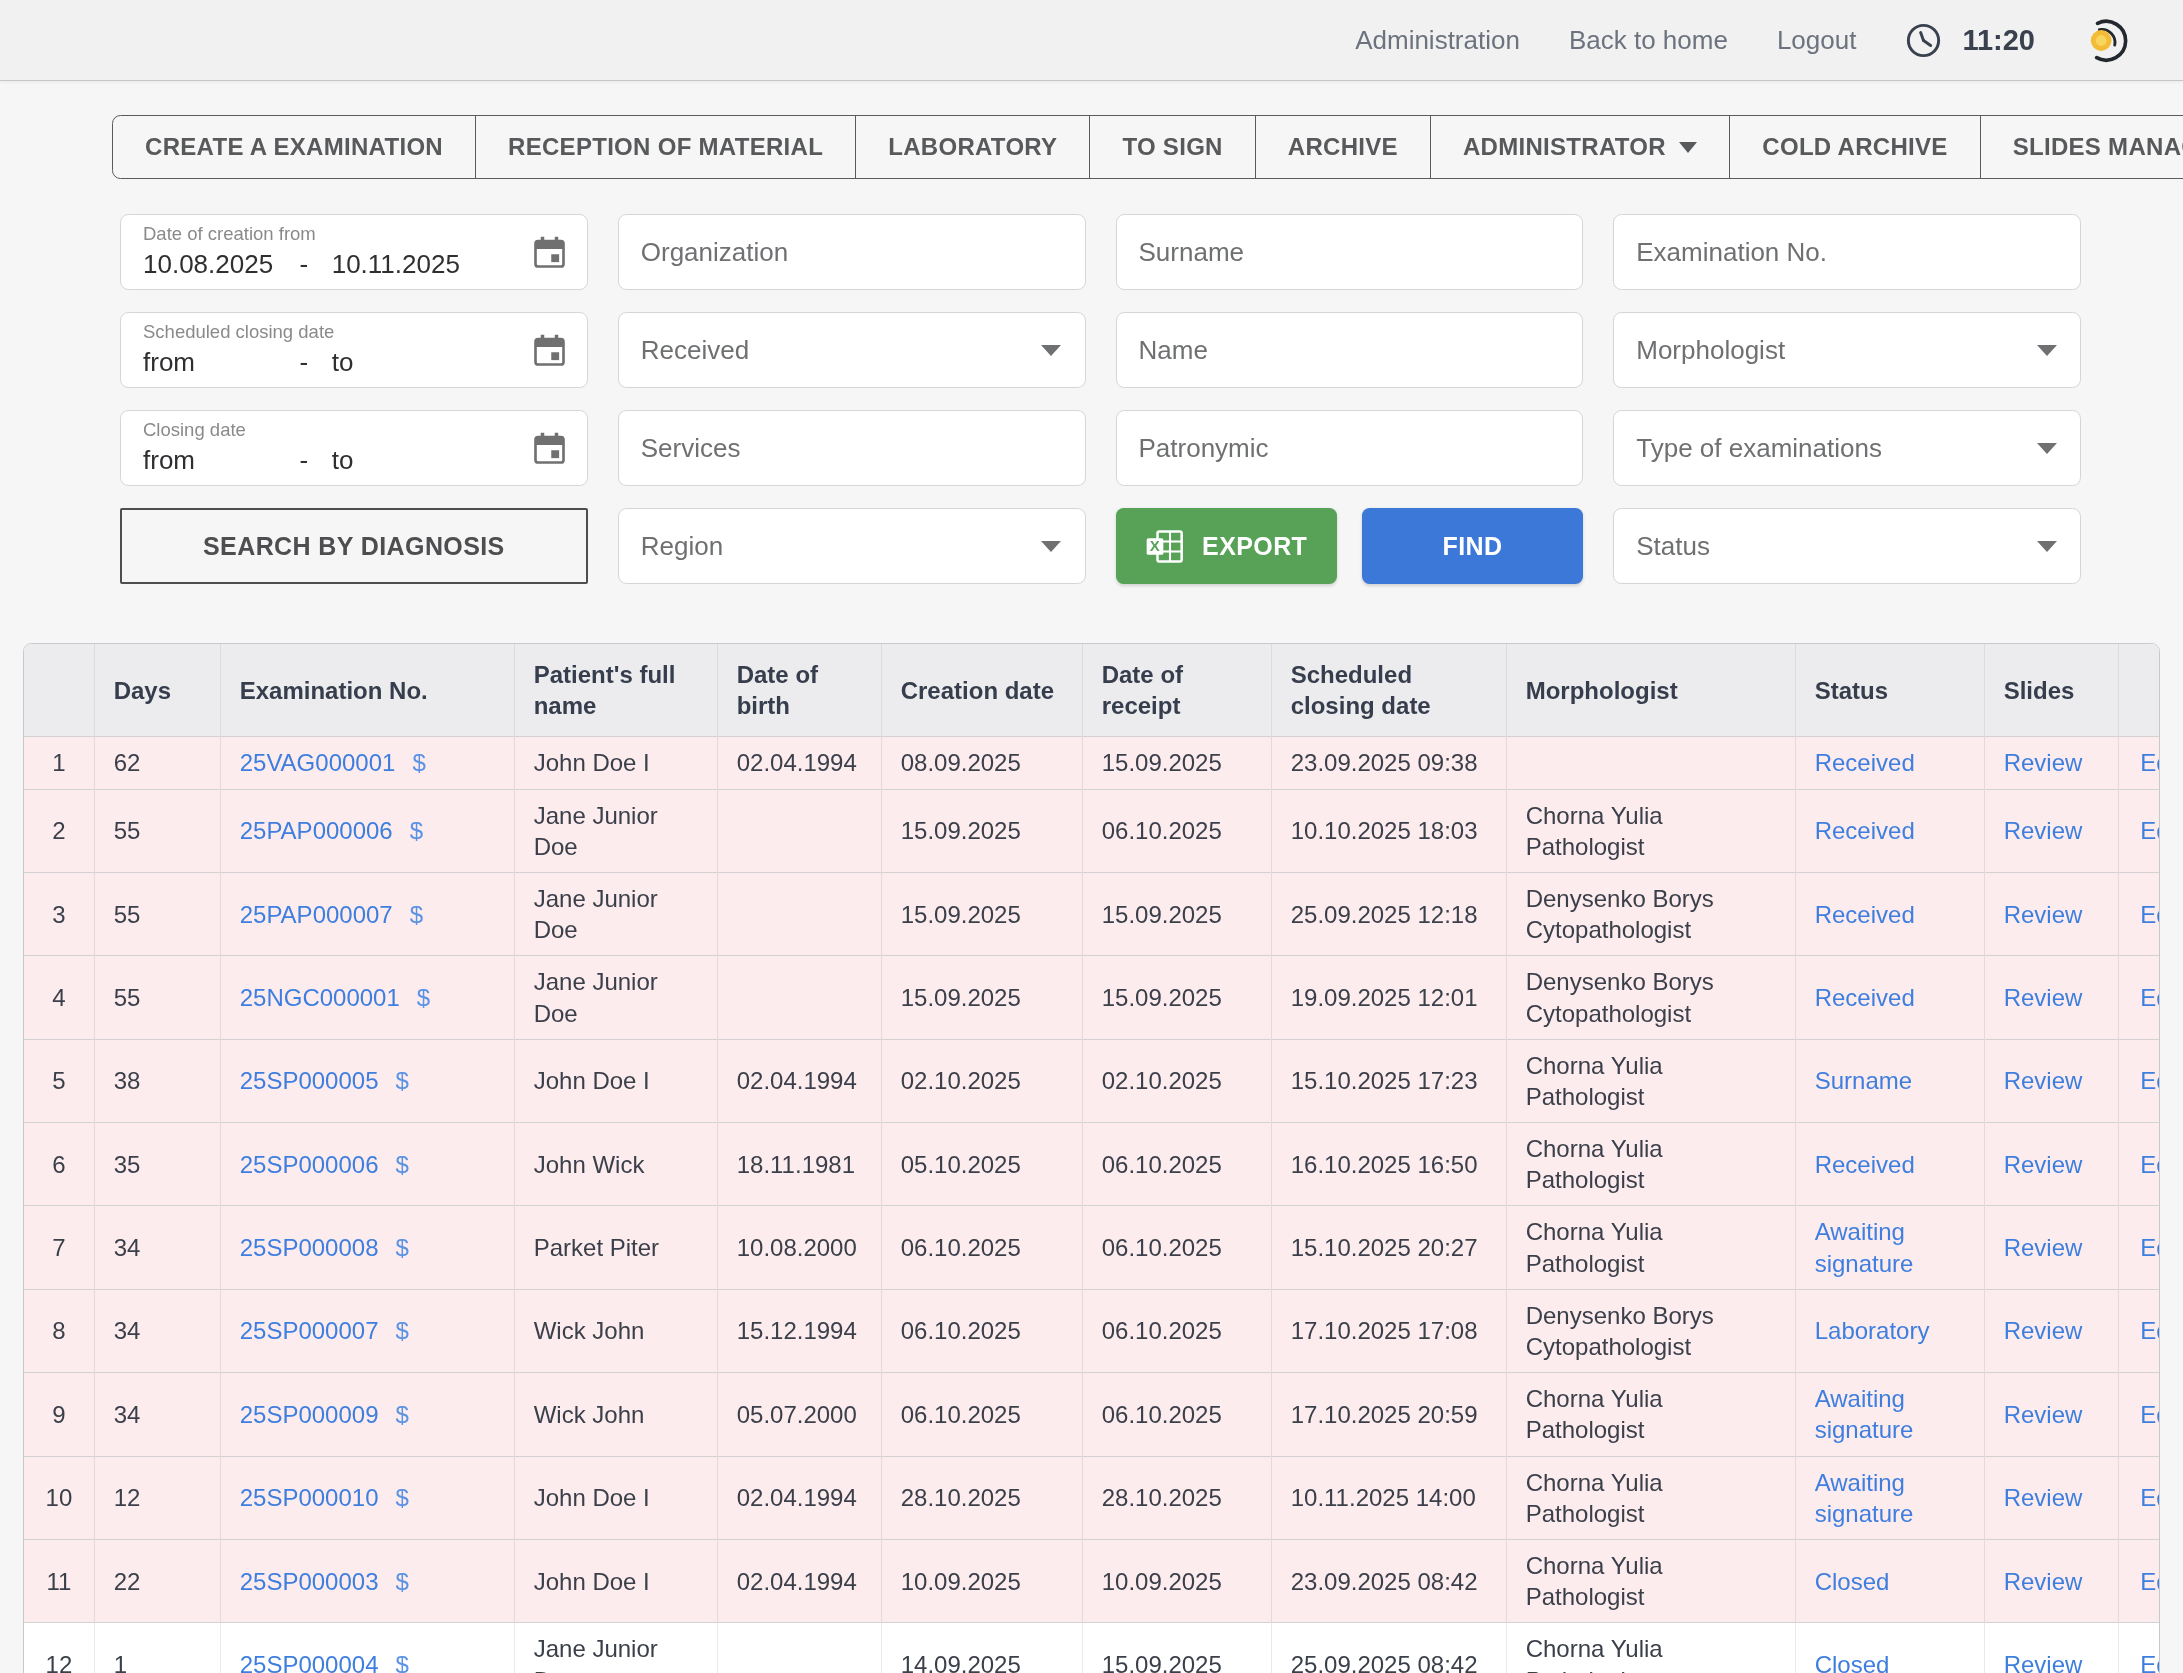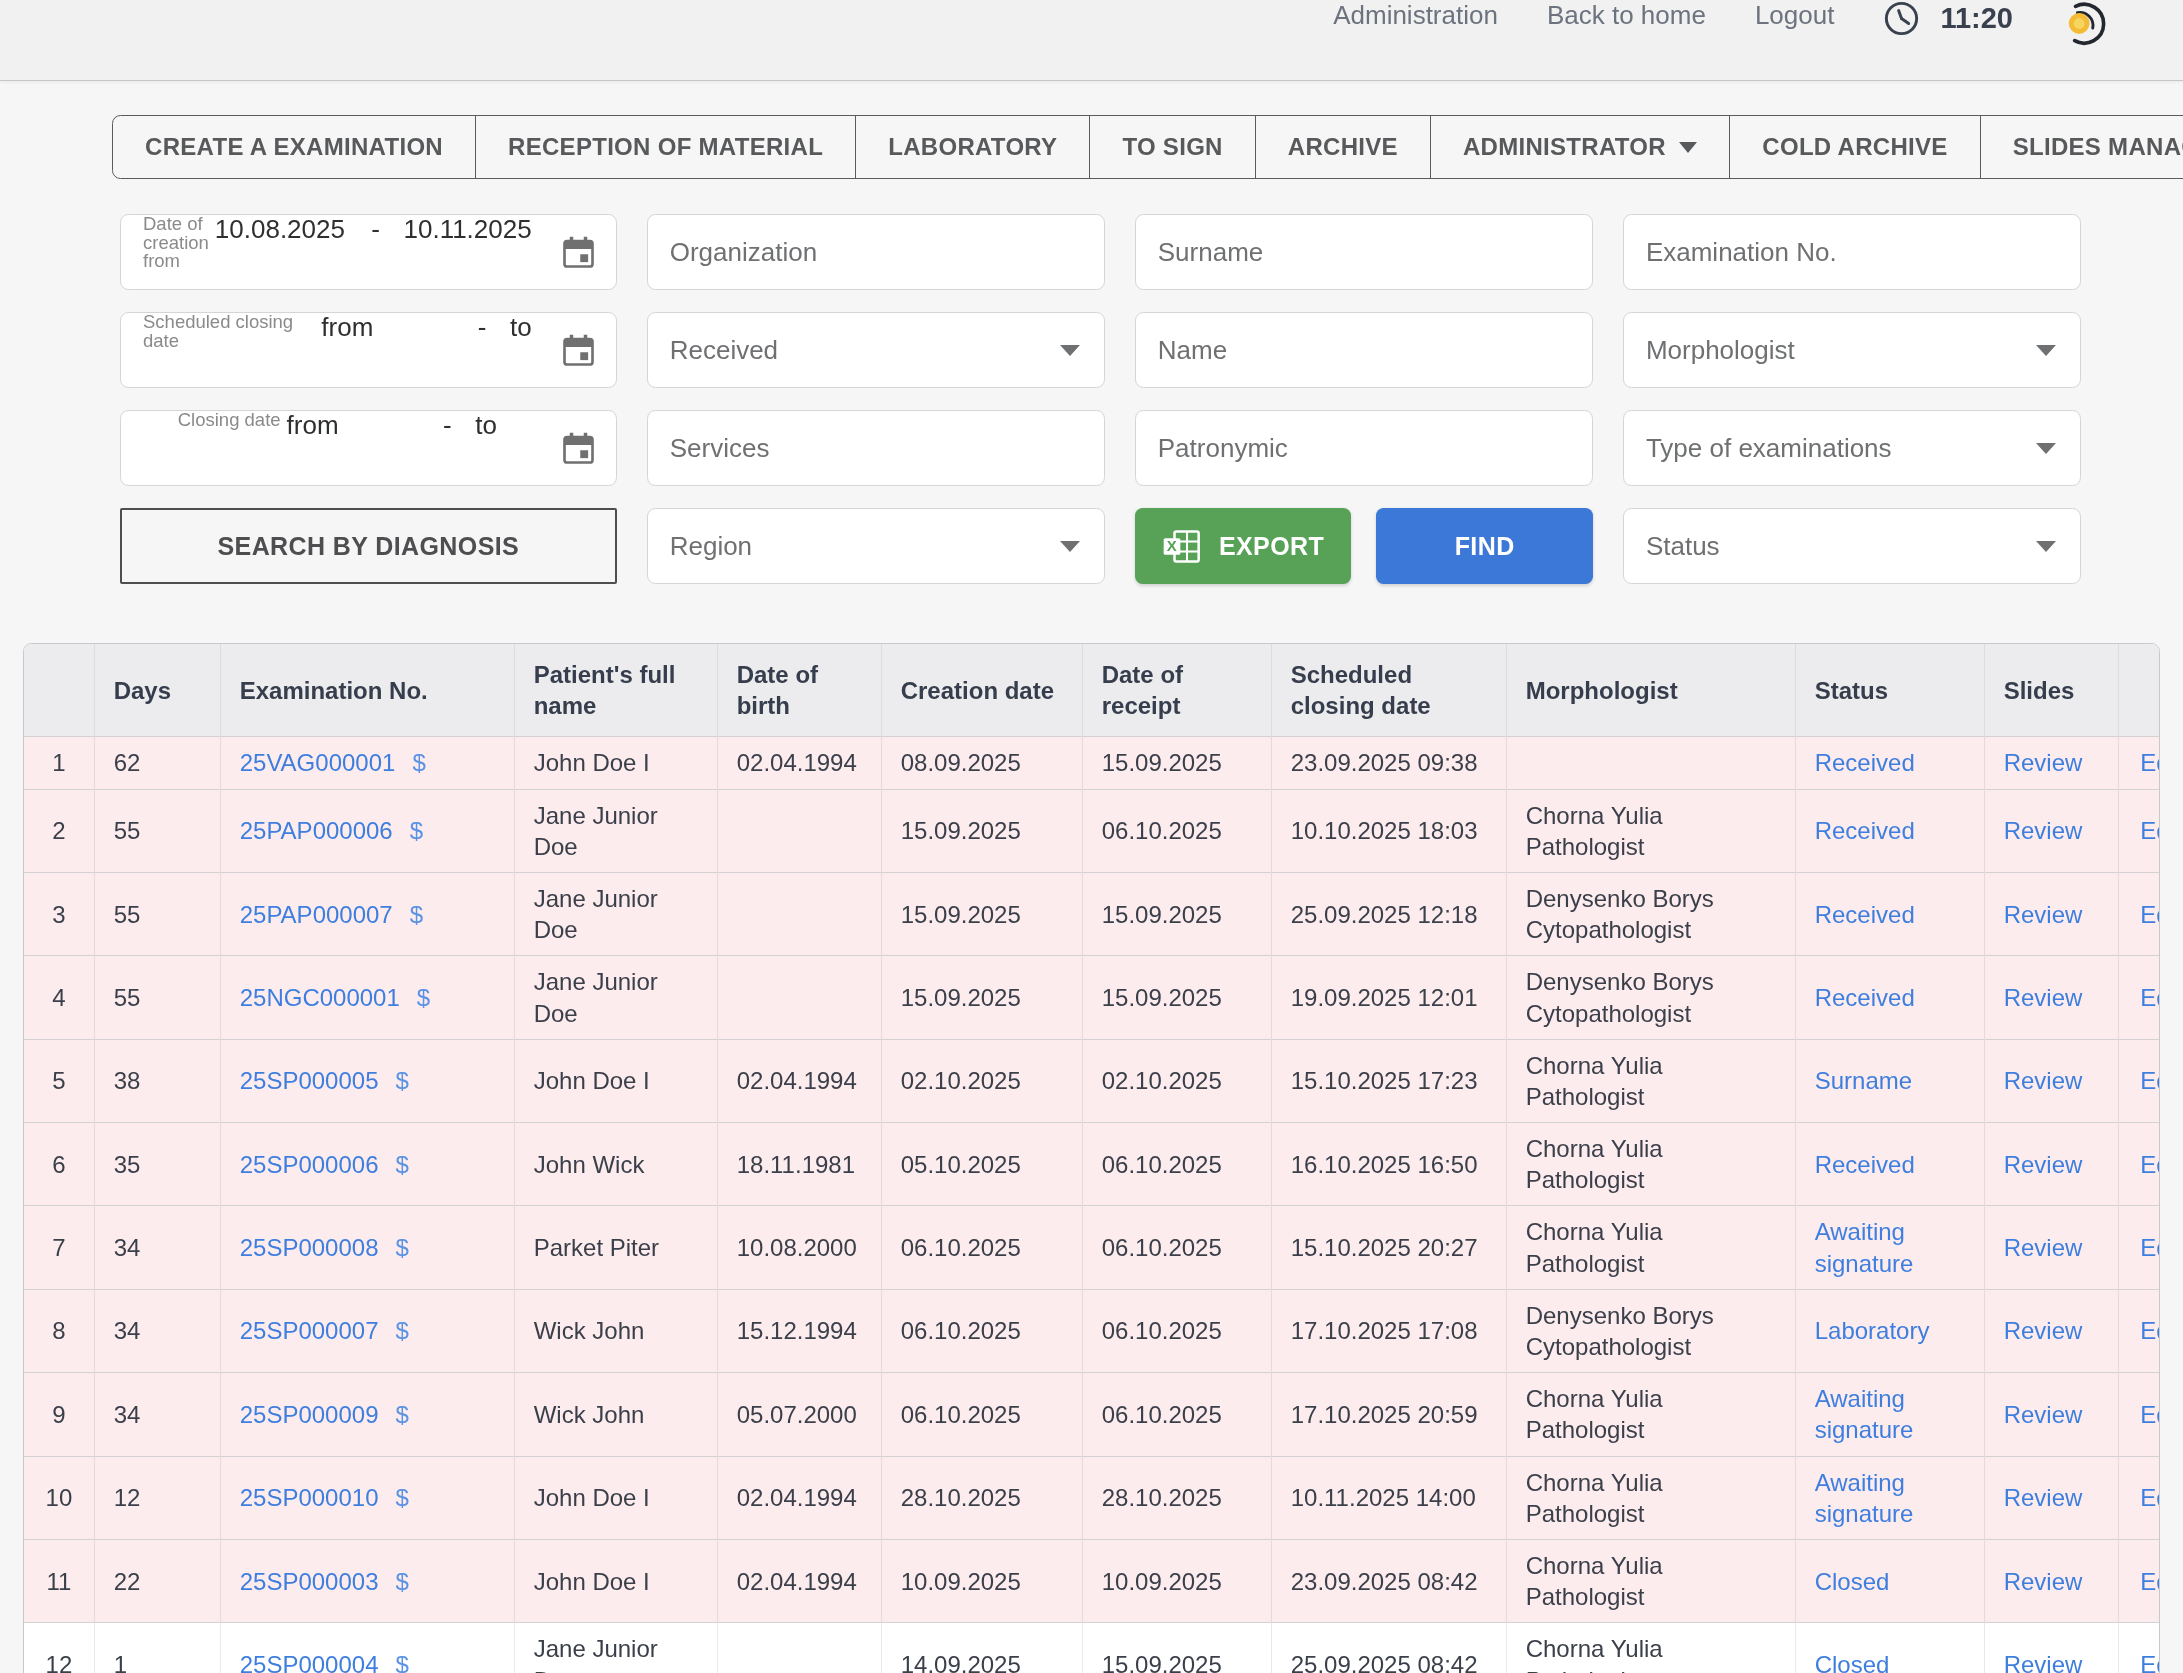"Administration" .topbar { align-items: flex-start -> center; padding-right: 74px -> 52px }
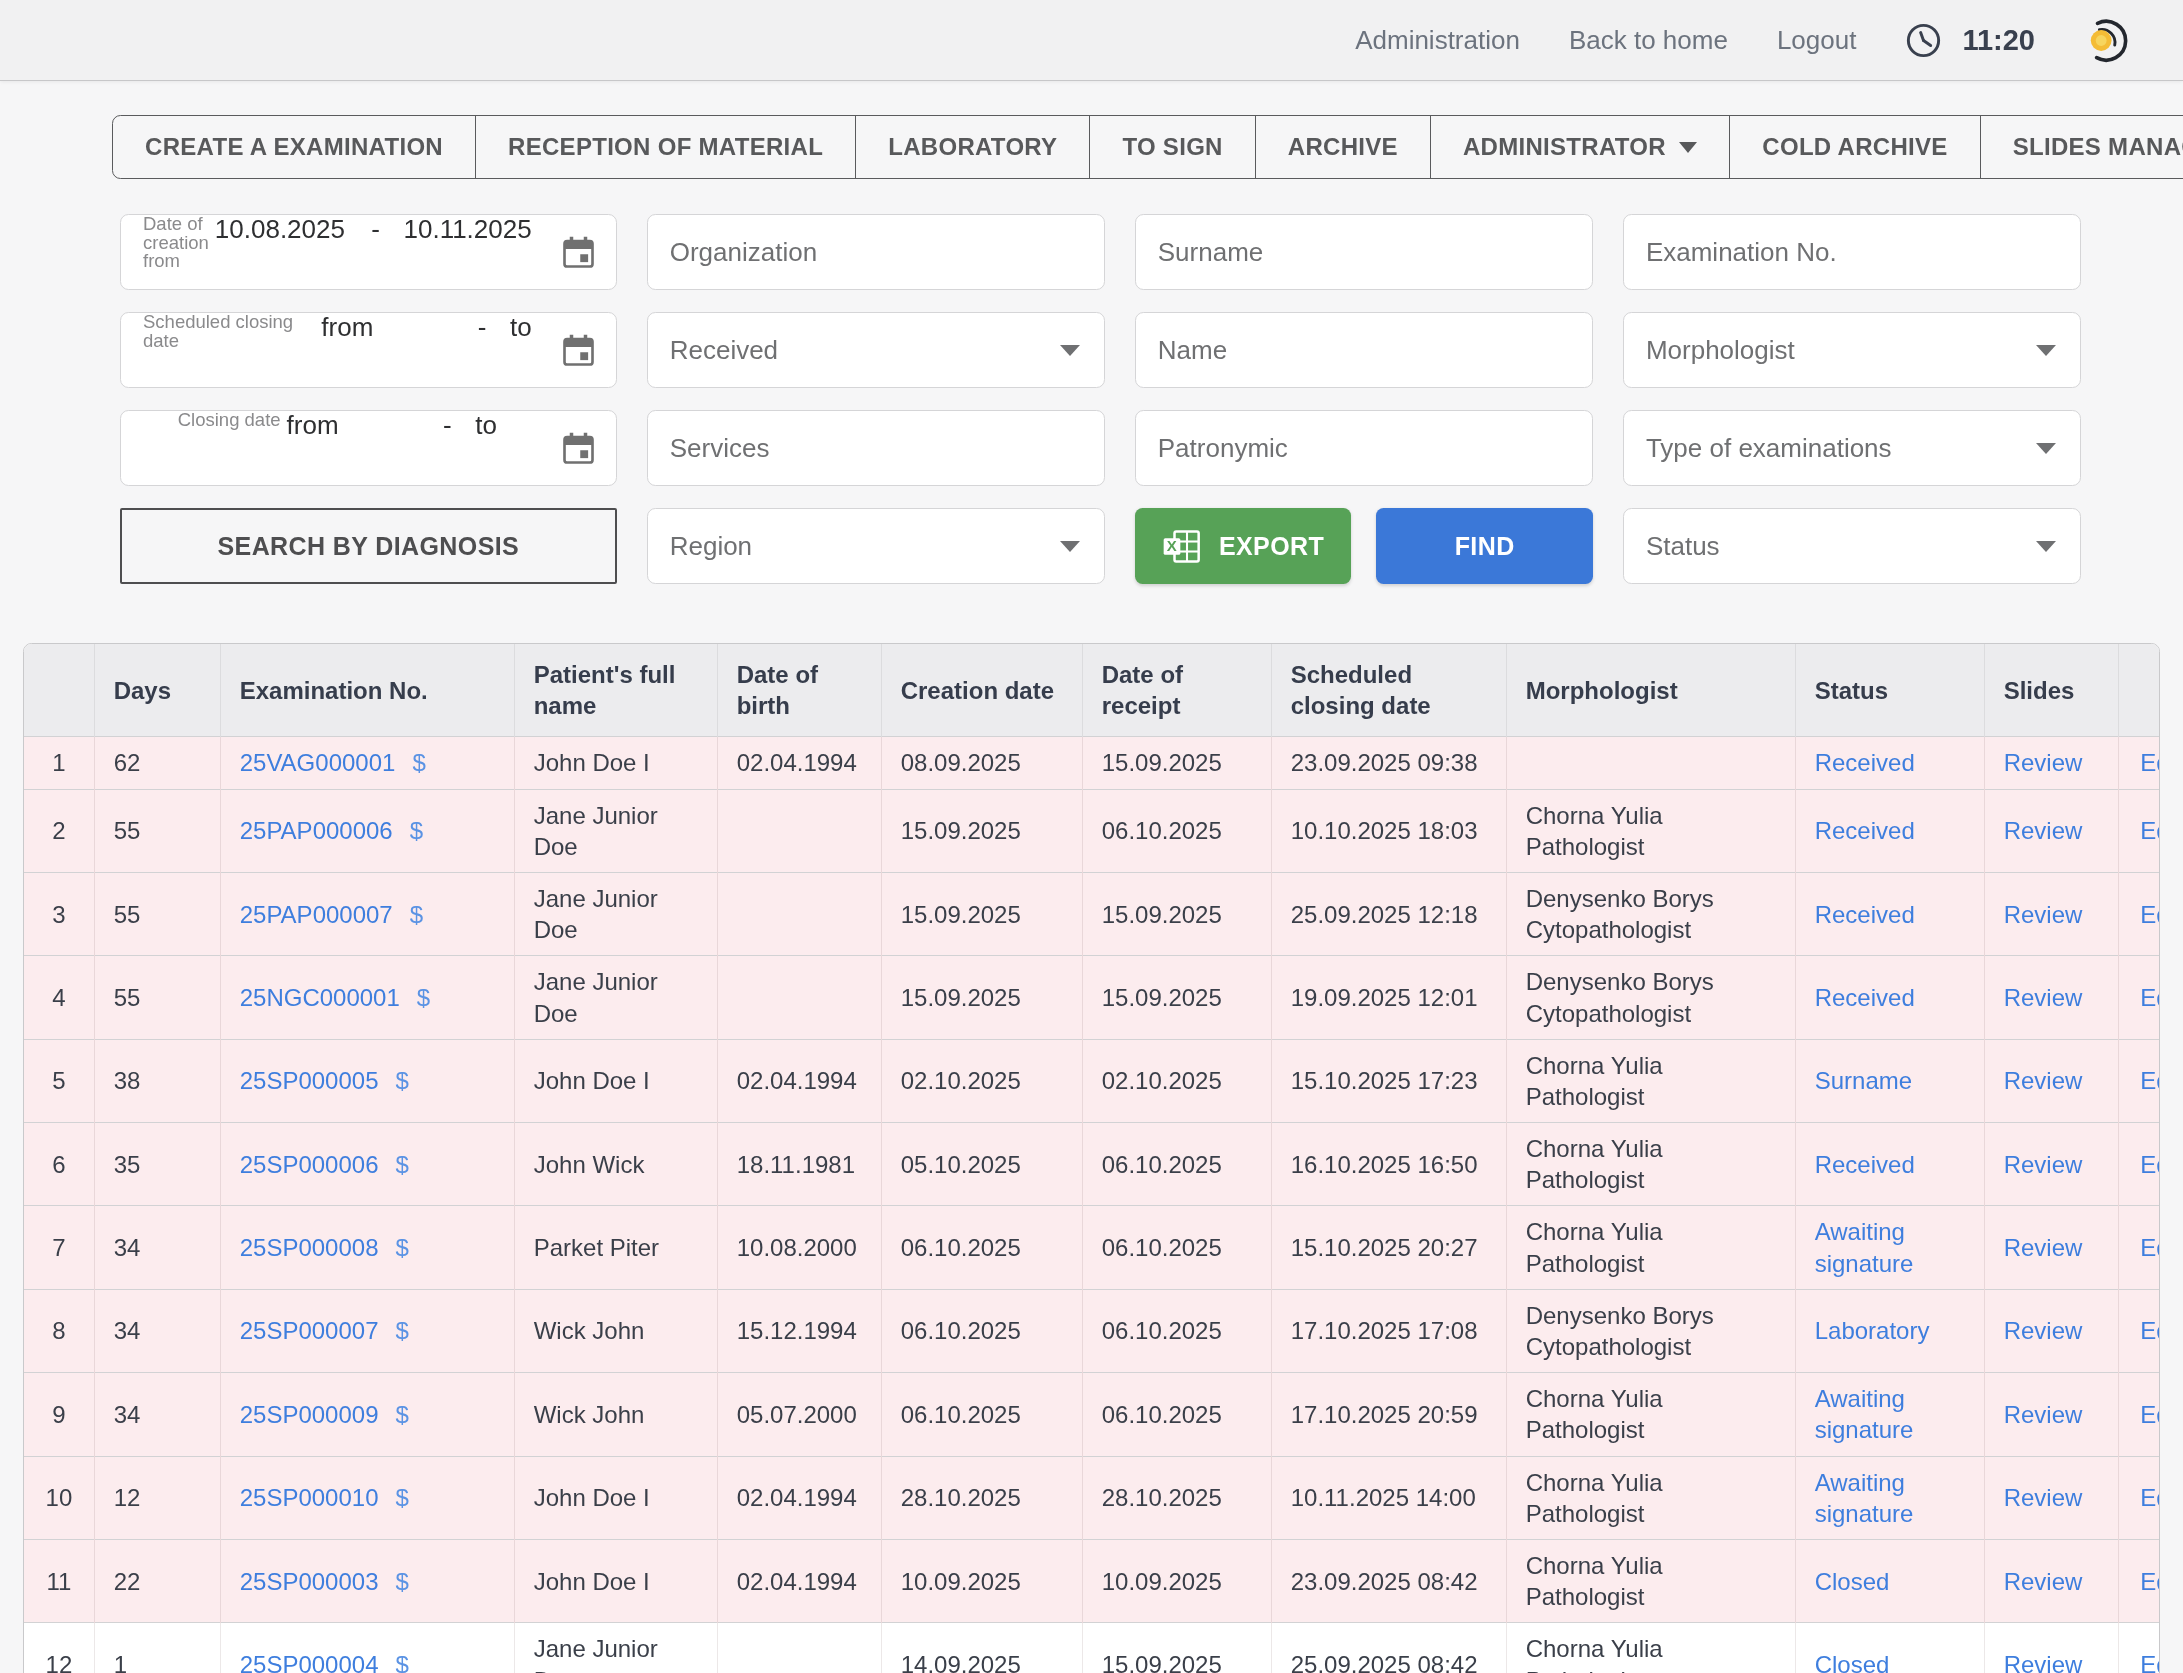"Date of creation from" .field.date { flex-direction: none -> column }
